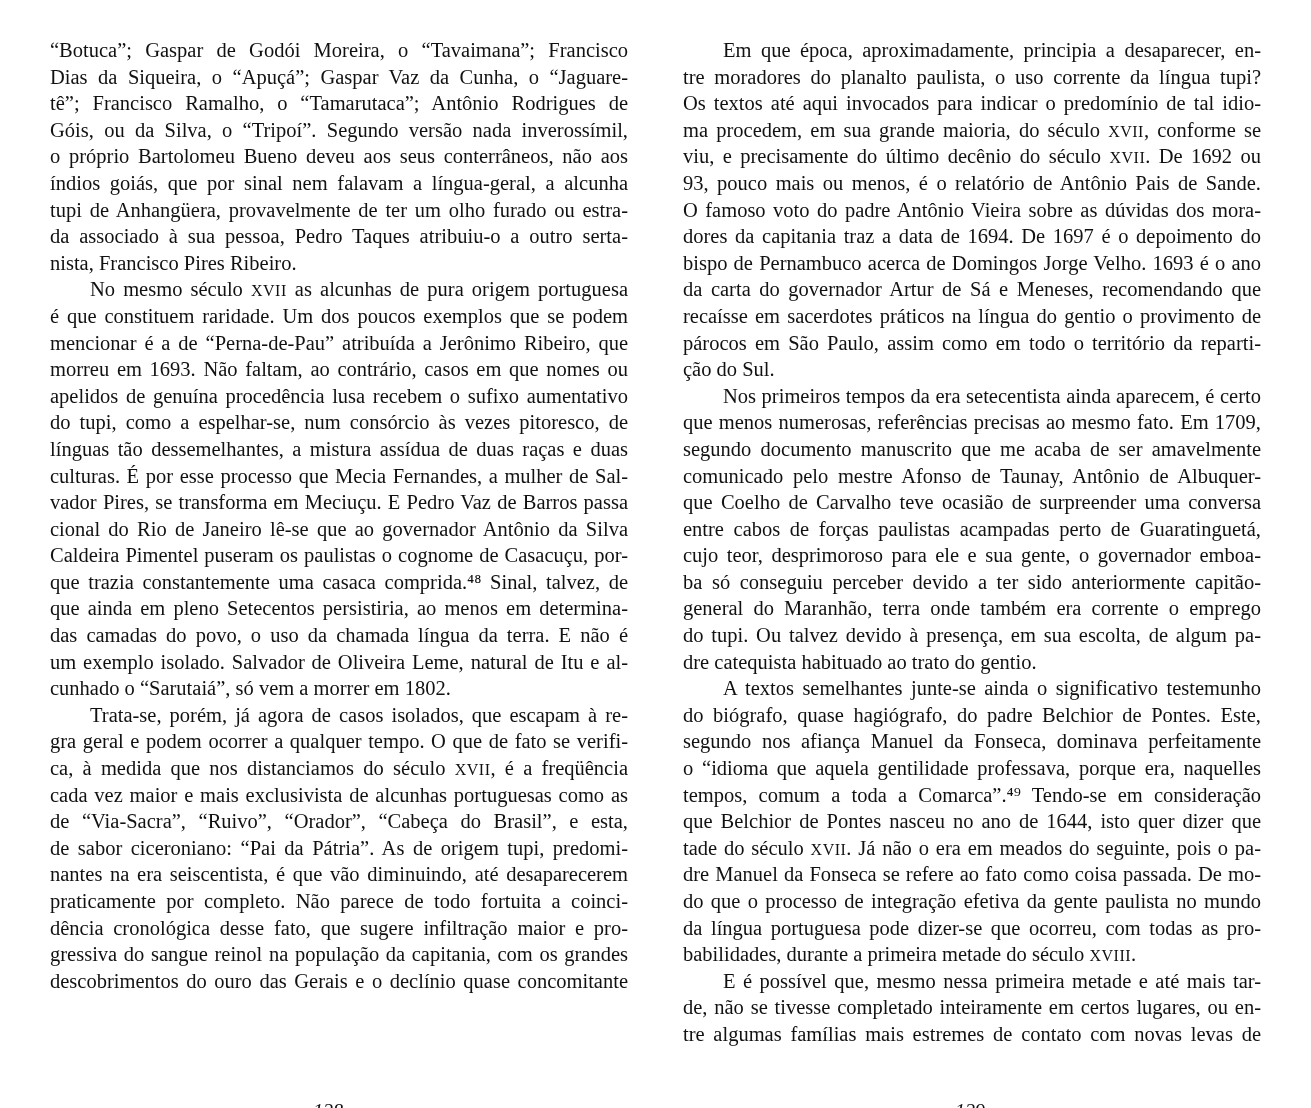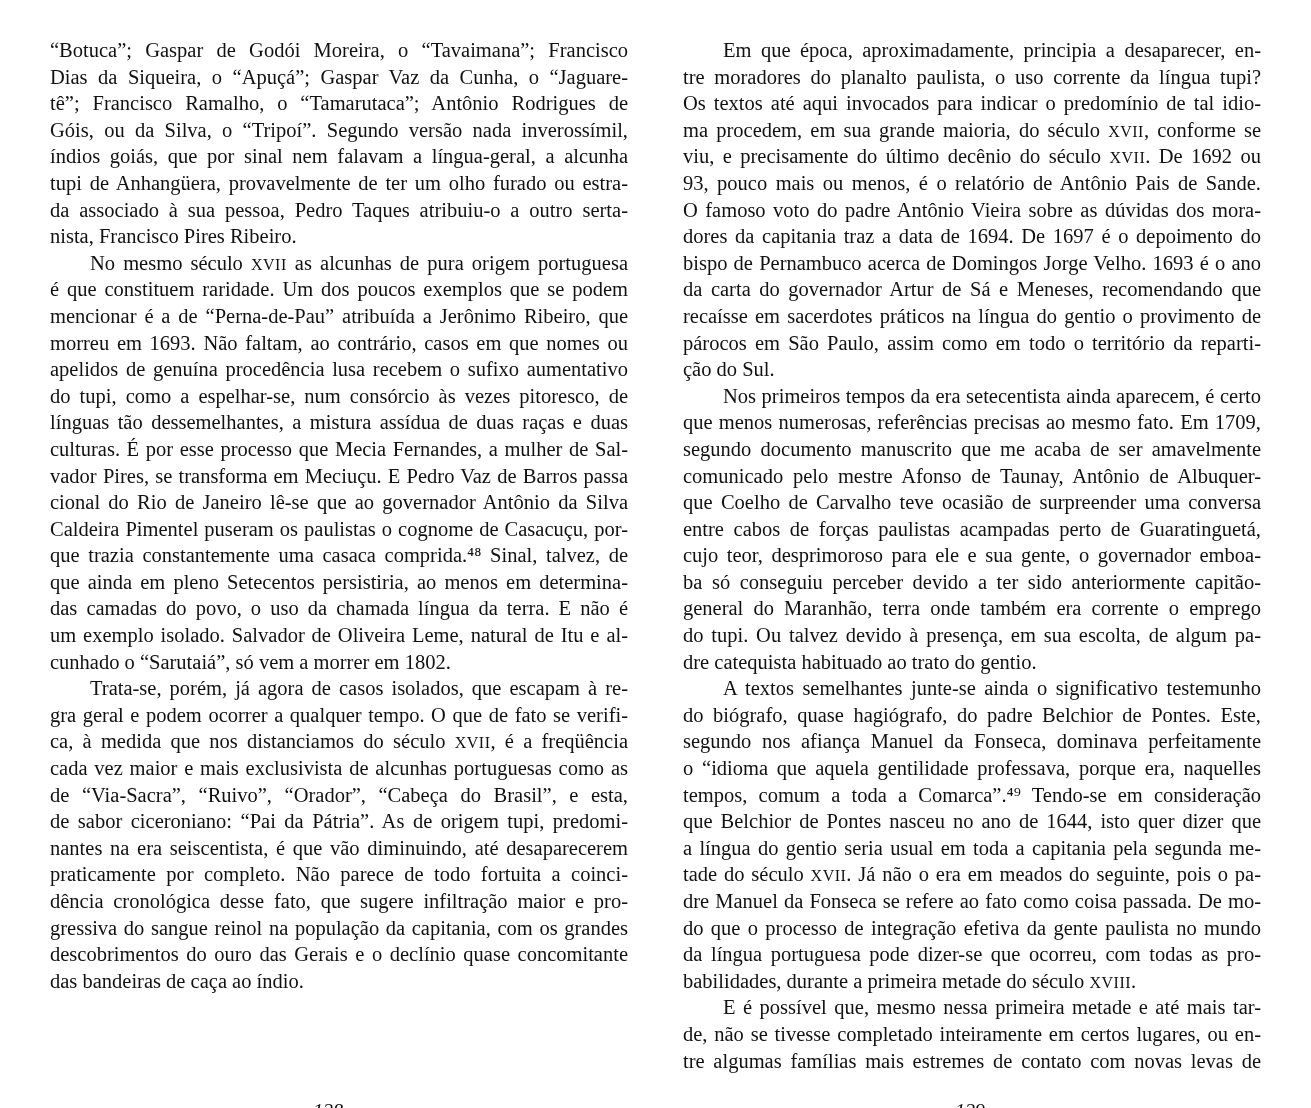"o próprio Bartolomeu Bueno deveu" div.line { html: none -> <div>o próprio Bartolomeu Bueno deveu aos seus conterrâneos, não aos</div> }
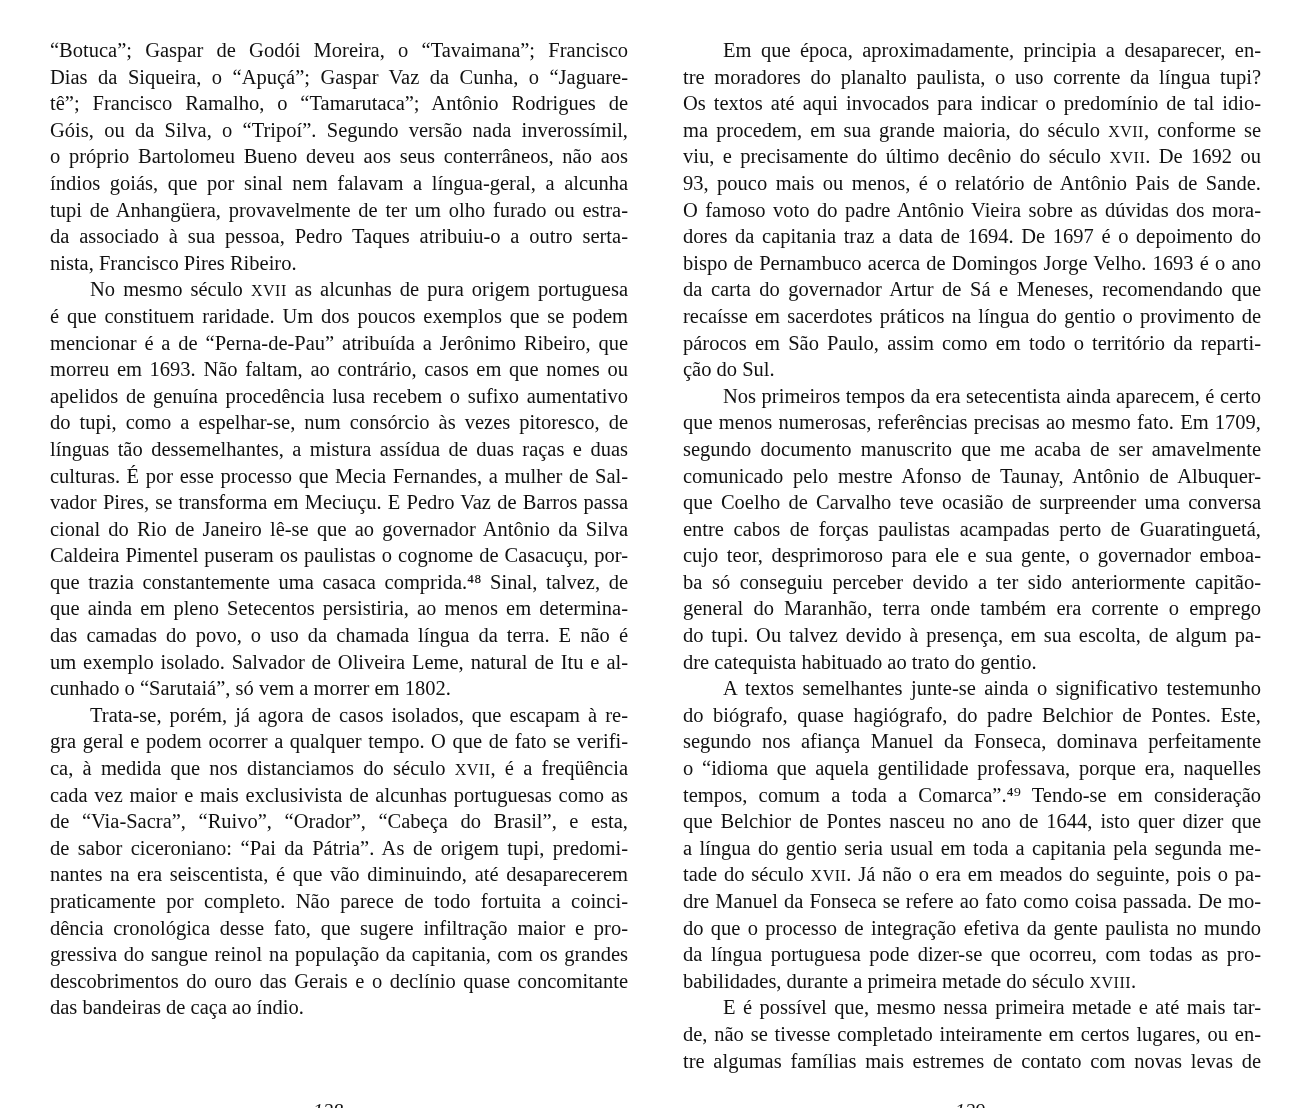"a língua do gentio seria" div.line { html: <div>a língua do gentio seria usual em toda a capitania pela segunda me-</div> -> none }
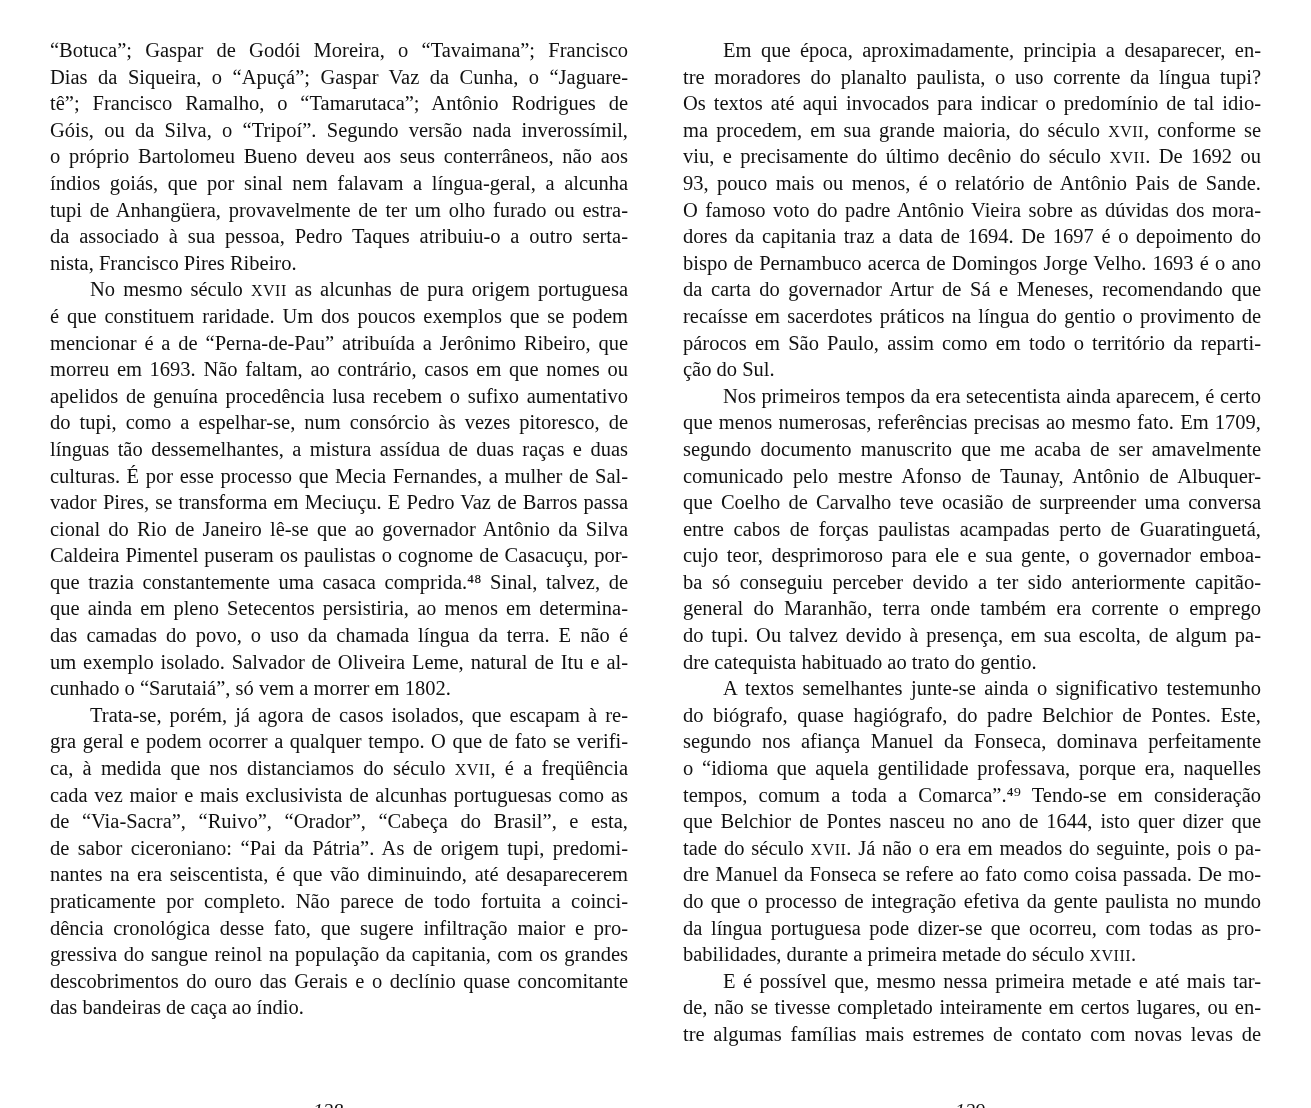"das bandeiras de caça ao" div.line { html: <div>das bandeiras de caça ao índio.</div> -> none }
